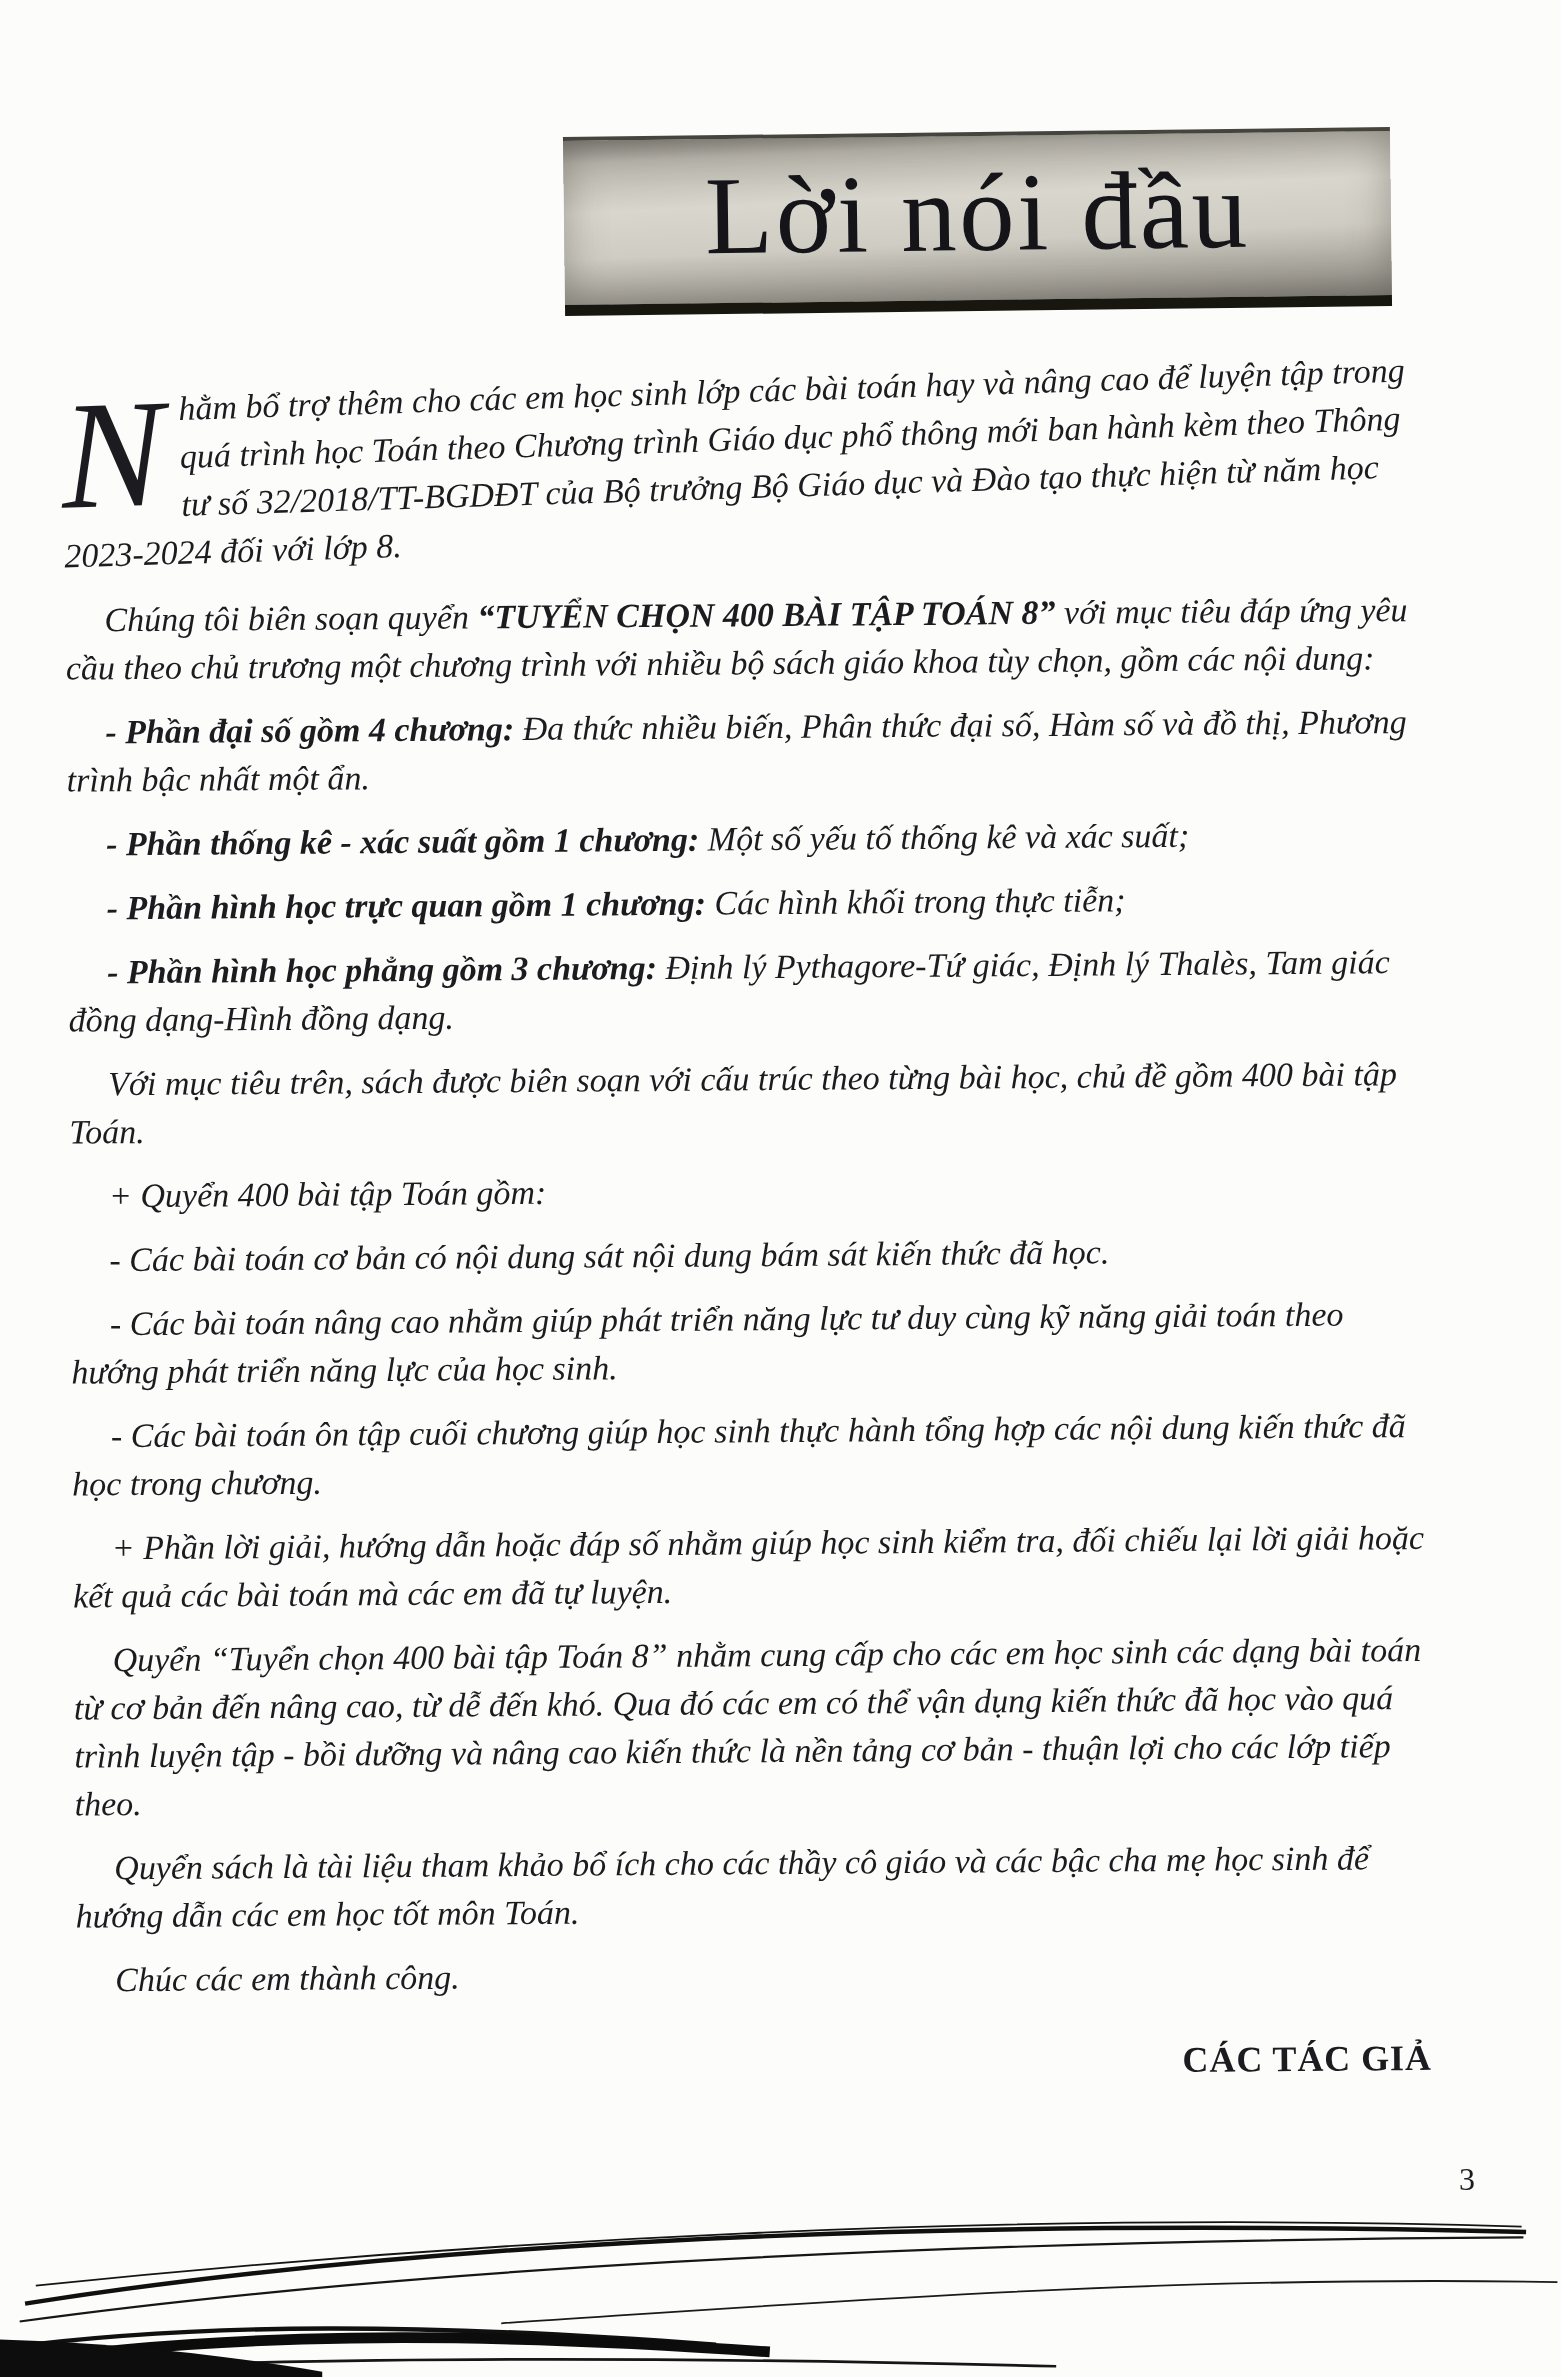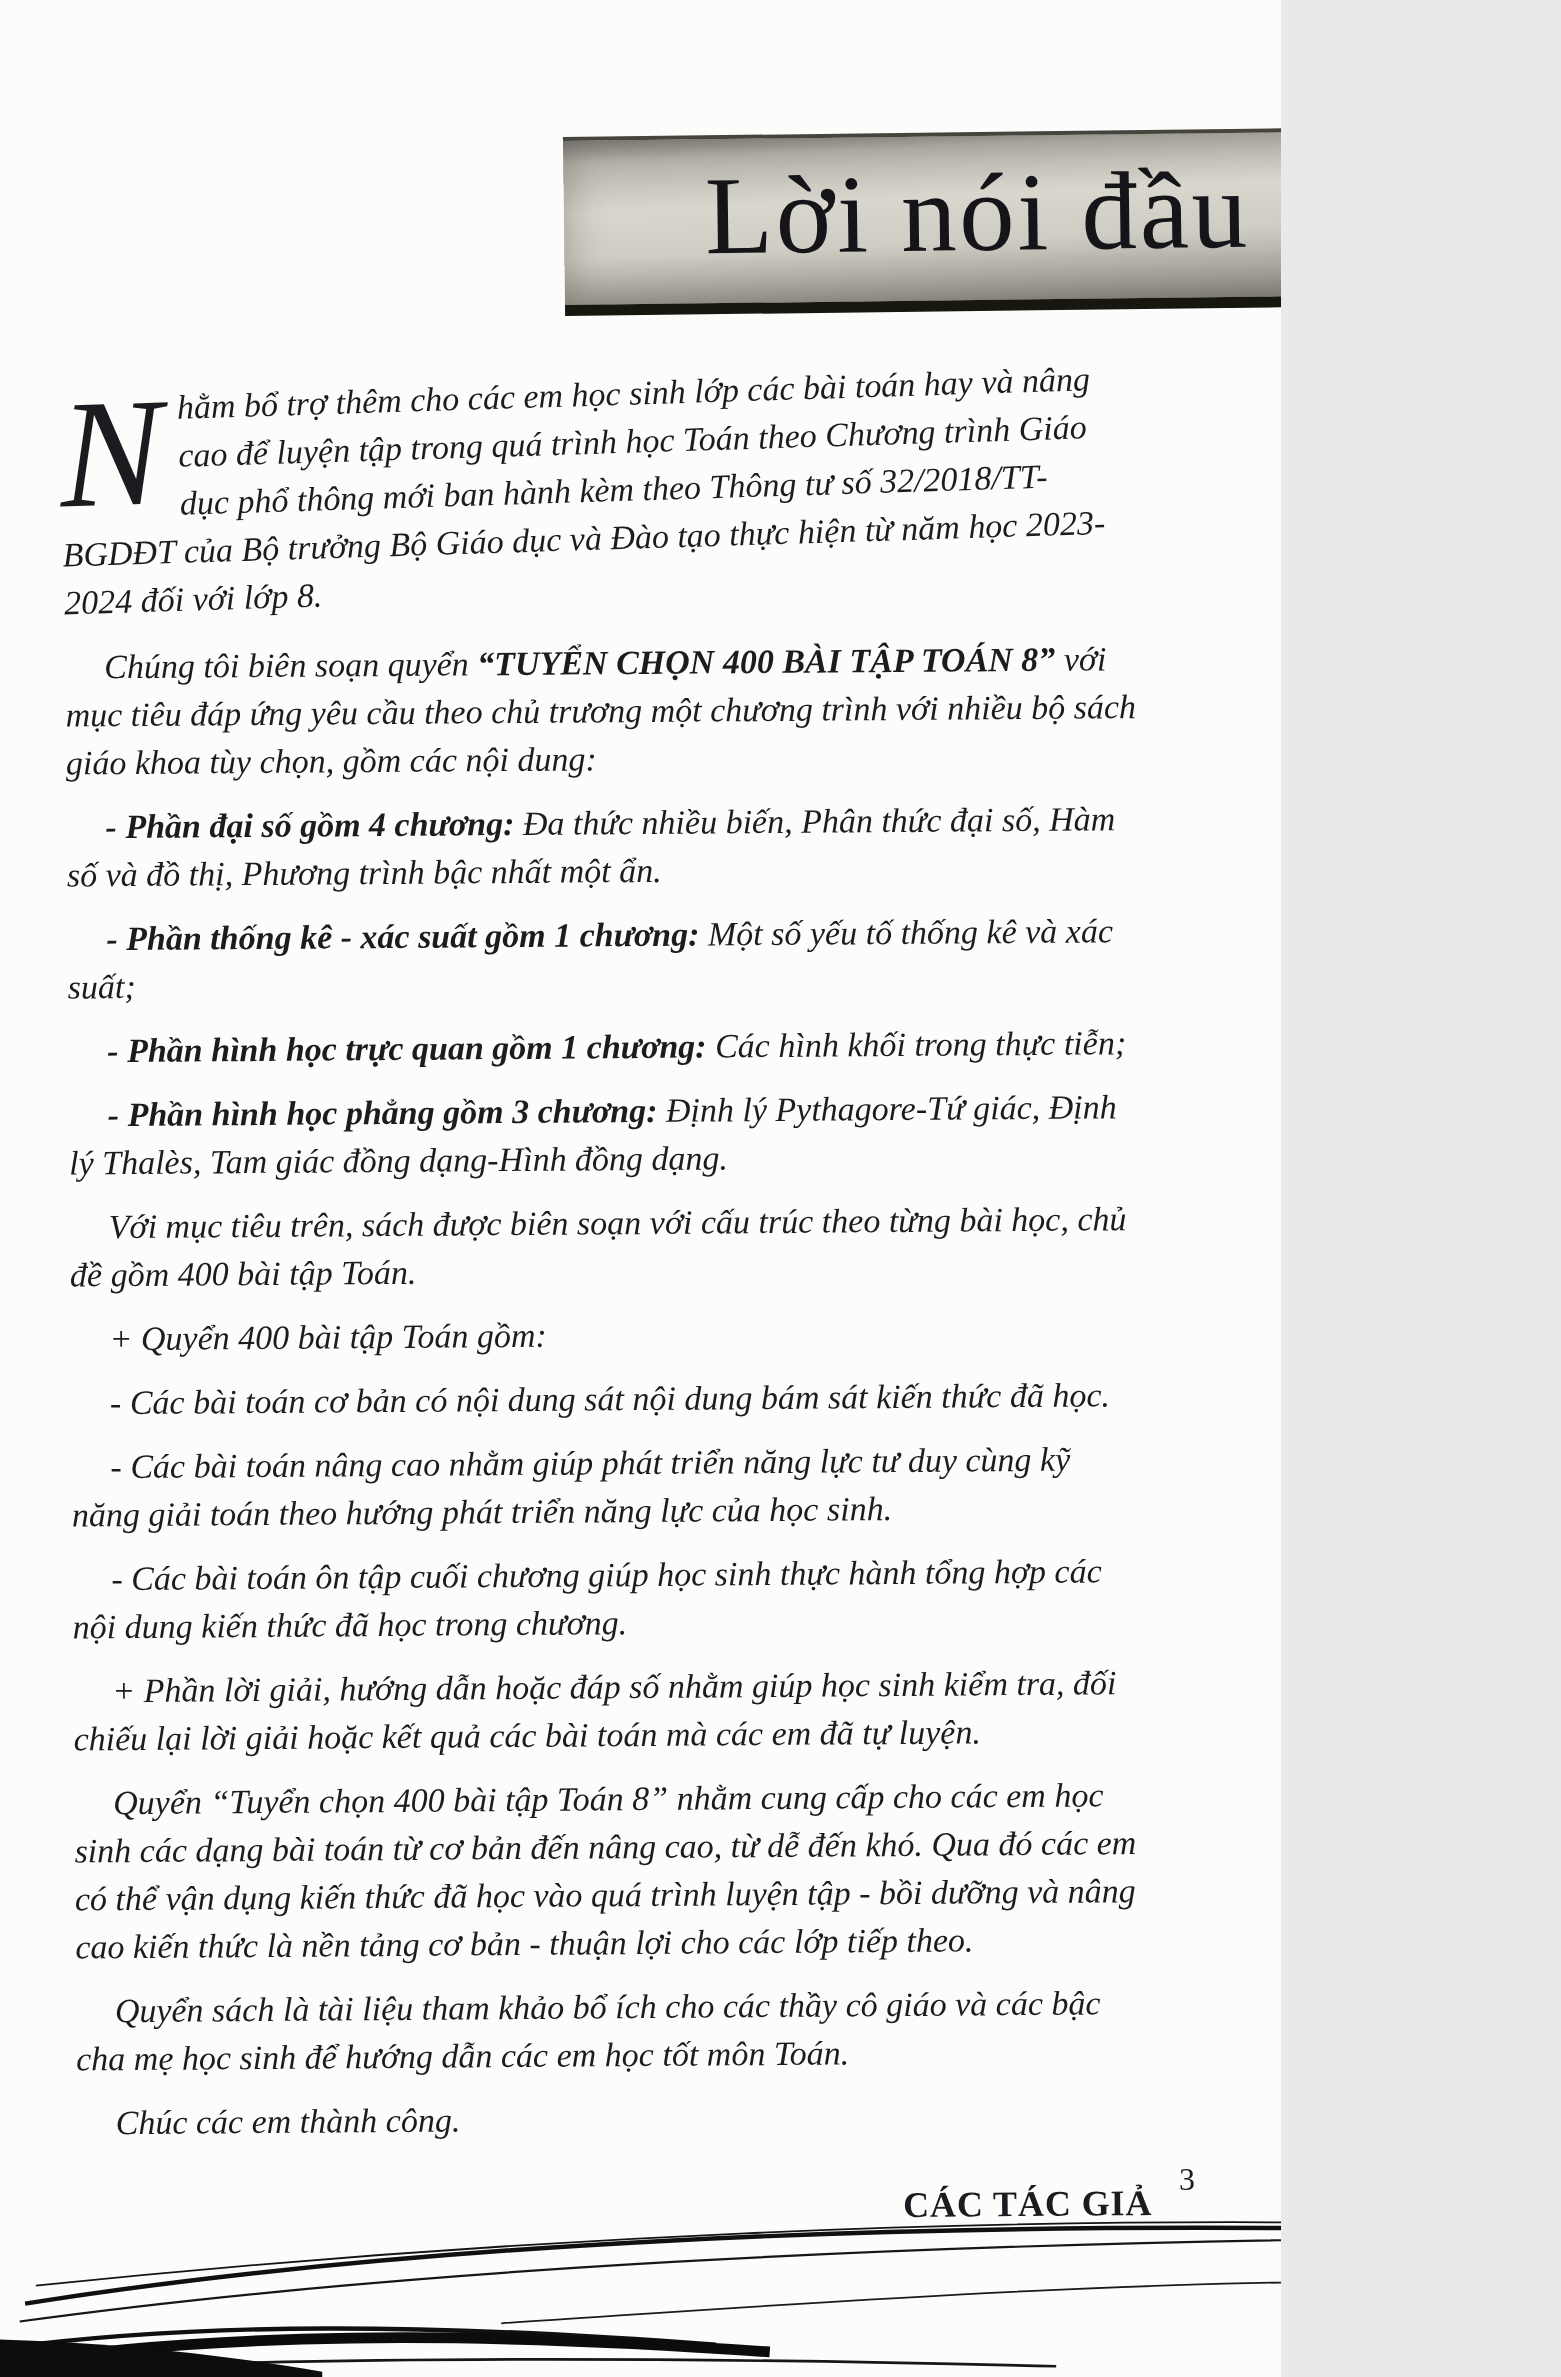"Lời nói đầu" .page { width: 1281px -> 1561px }
